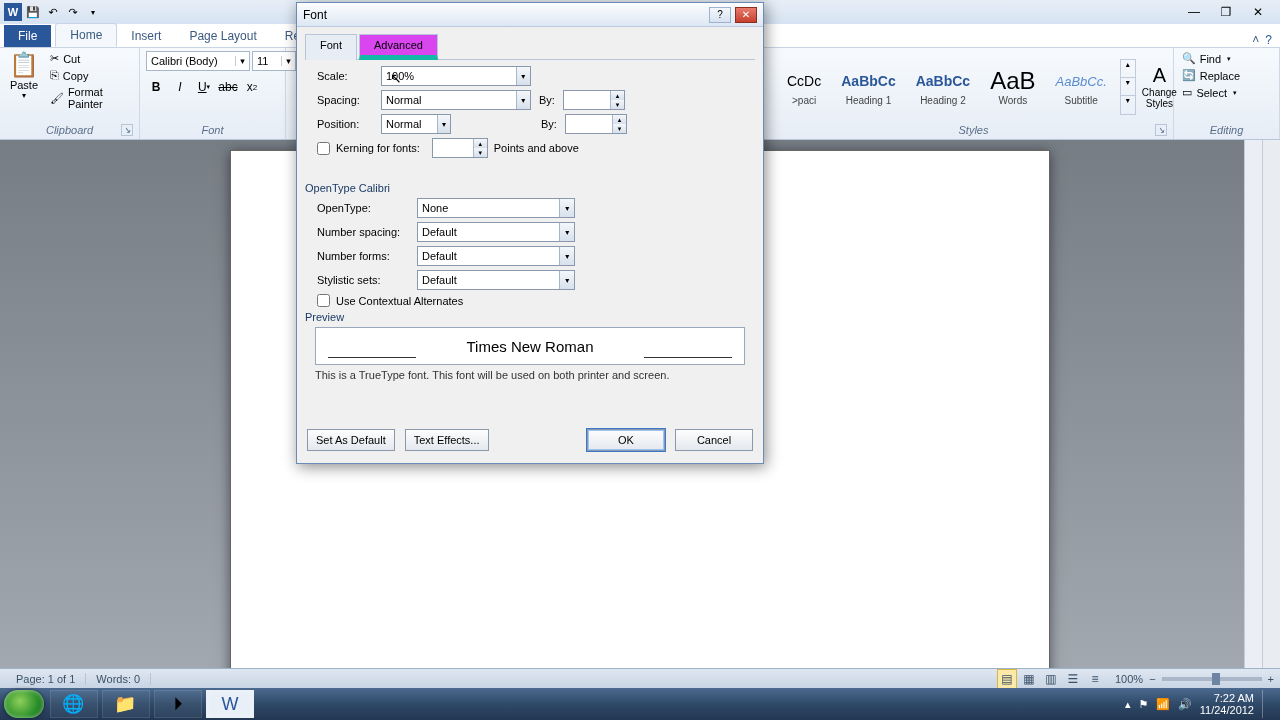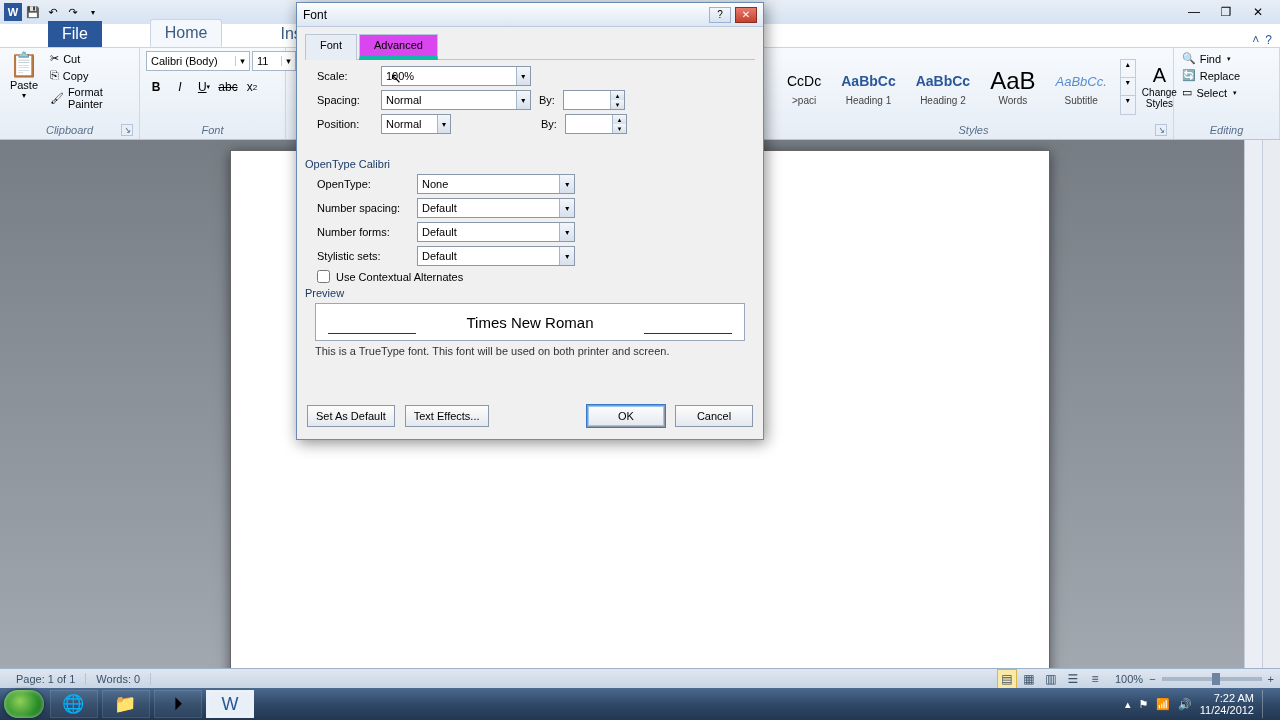"File" .ribbon-tab { font-size: 16px -> 12px; margin-left: 44px -> none }
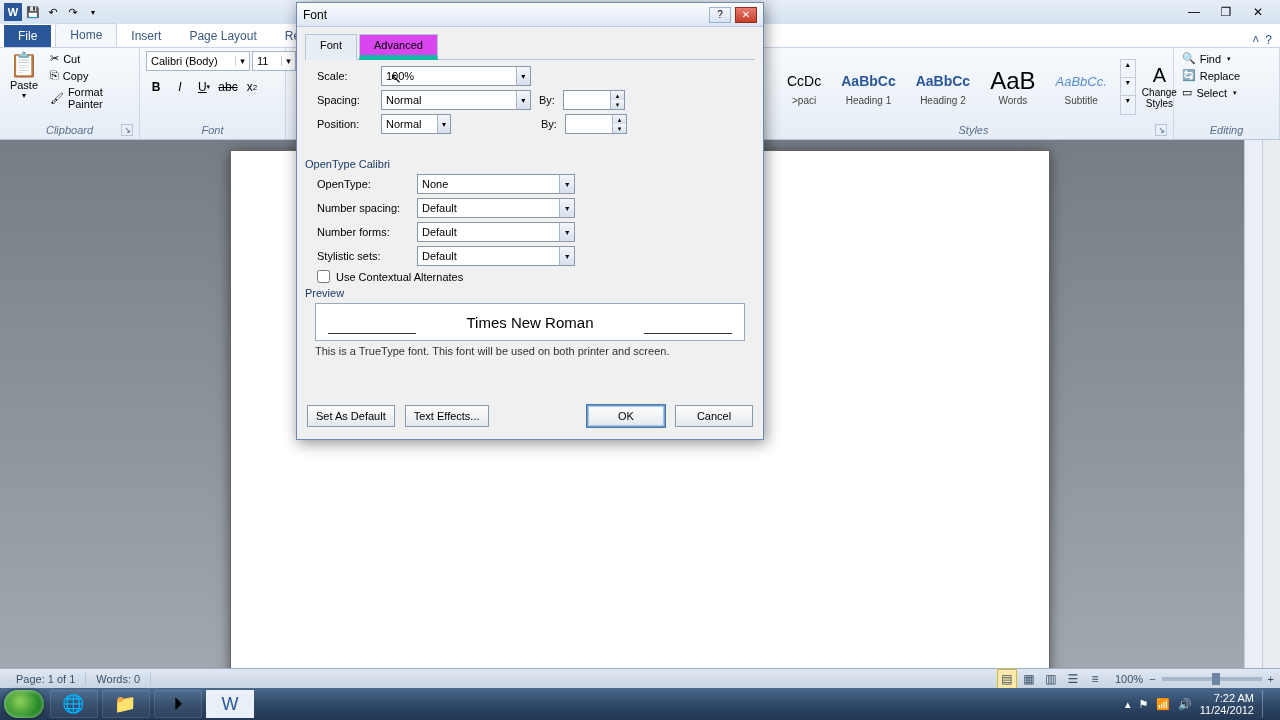"Kerning for fonts:" div.chk { html: none -> <div> <input> <span>Kerning for fonts:</span> <div> <input> <div> <div>▴</div> <div>▾</div> </div> </div> <span>Points and above</span> </div> }
